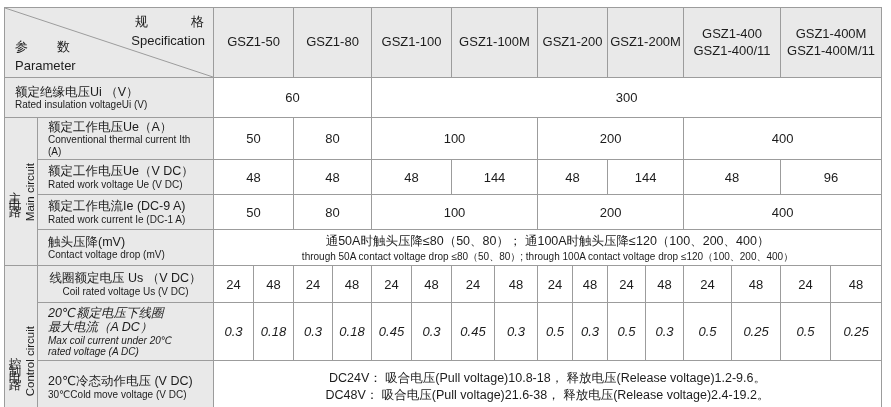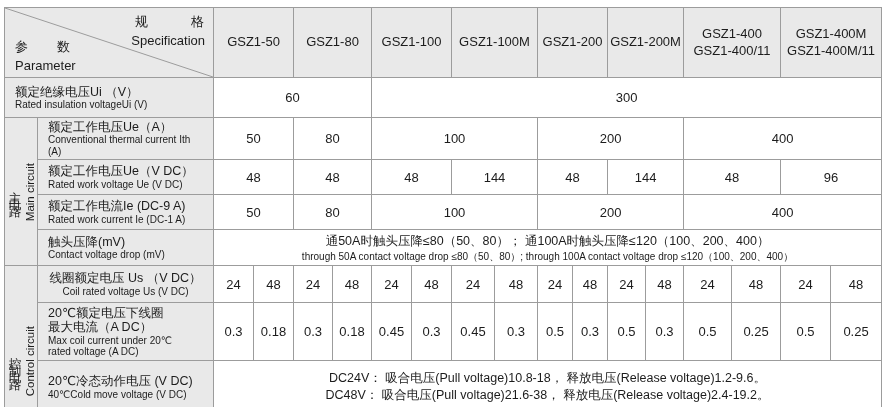"20℃额定电压下线圈" tr.r-coilc td { font-style: none -> italic }
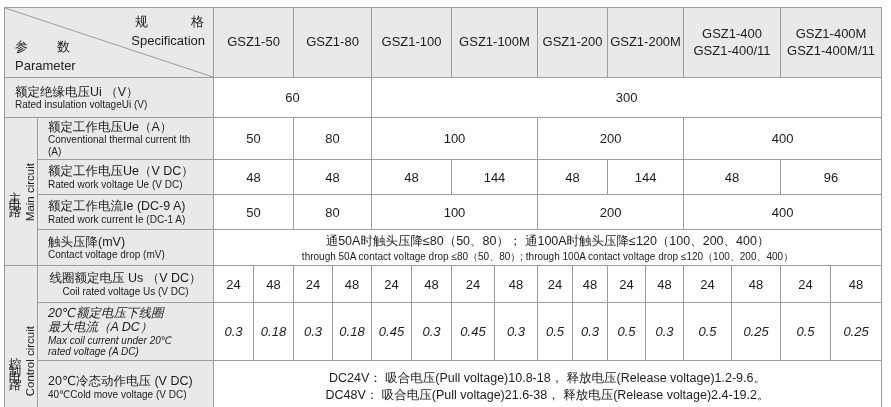"40℃Cold move voltage (V DC)" span.en { text: 40 -> 30 }
